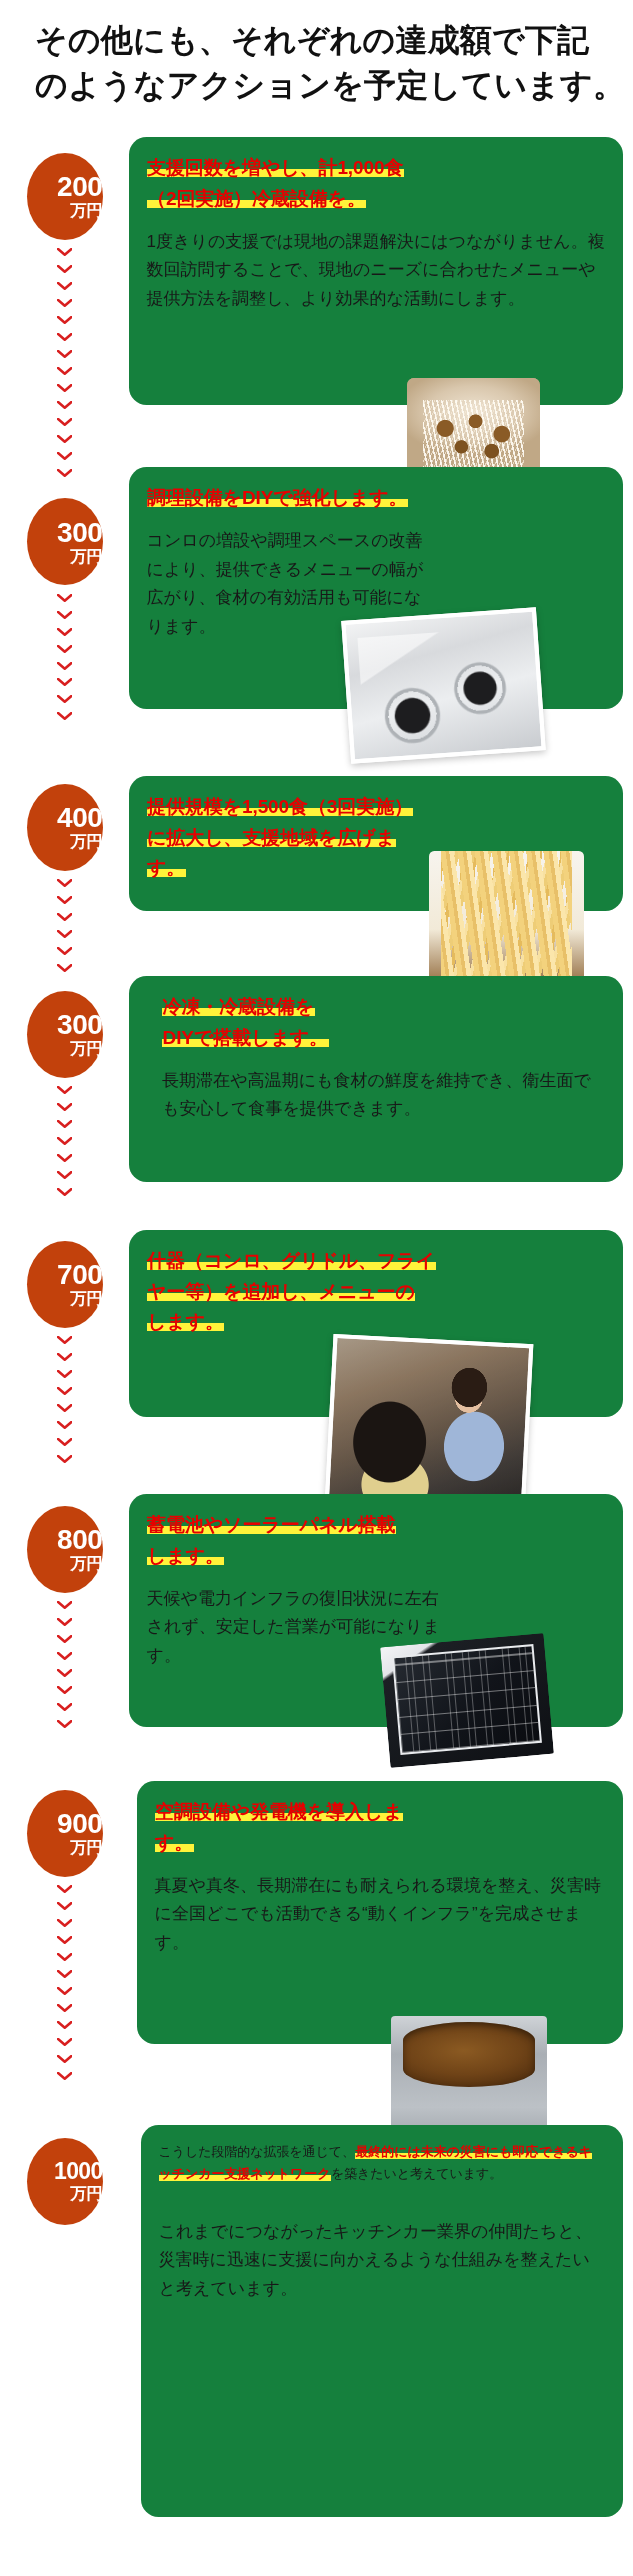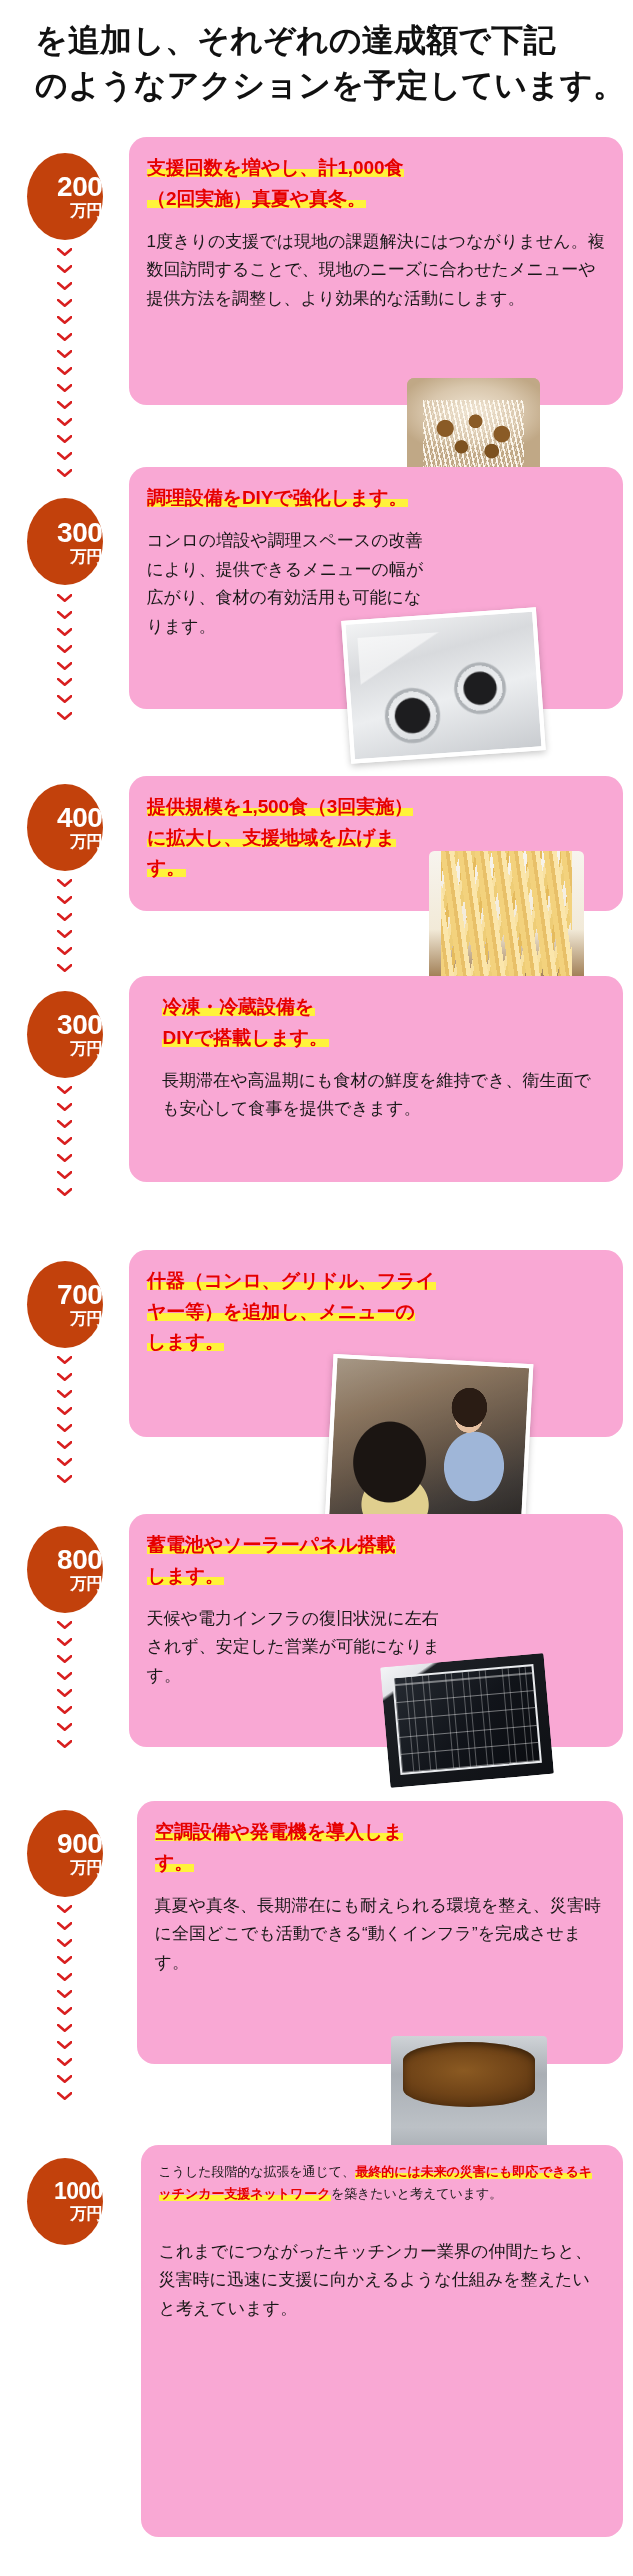"を追加し、それぞれの達成額で下記" div.intro-line { text: を追加し -> その他にも }
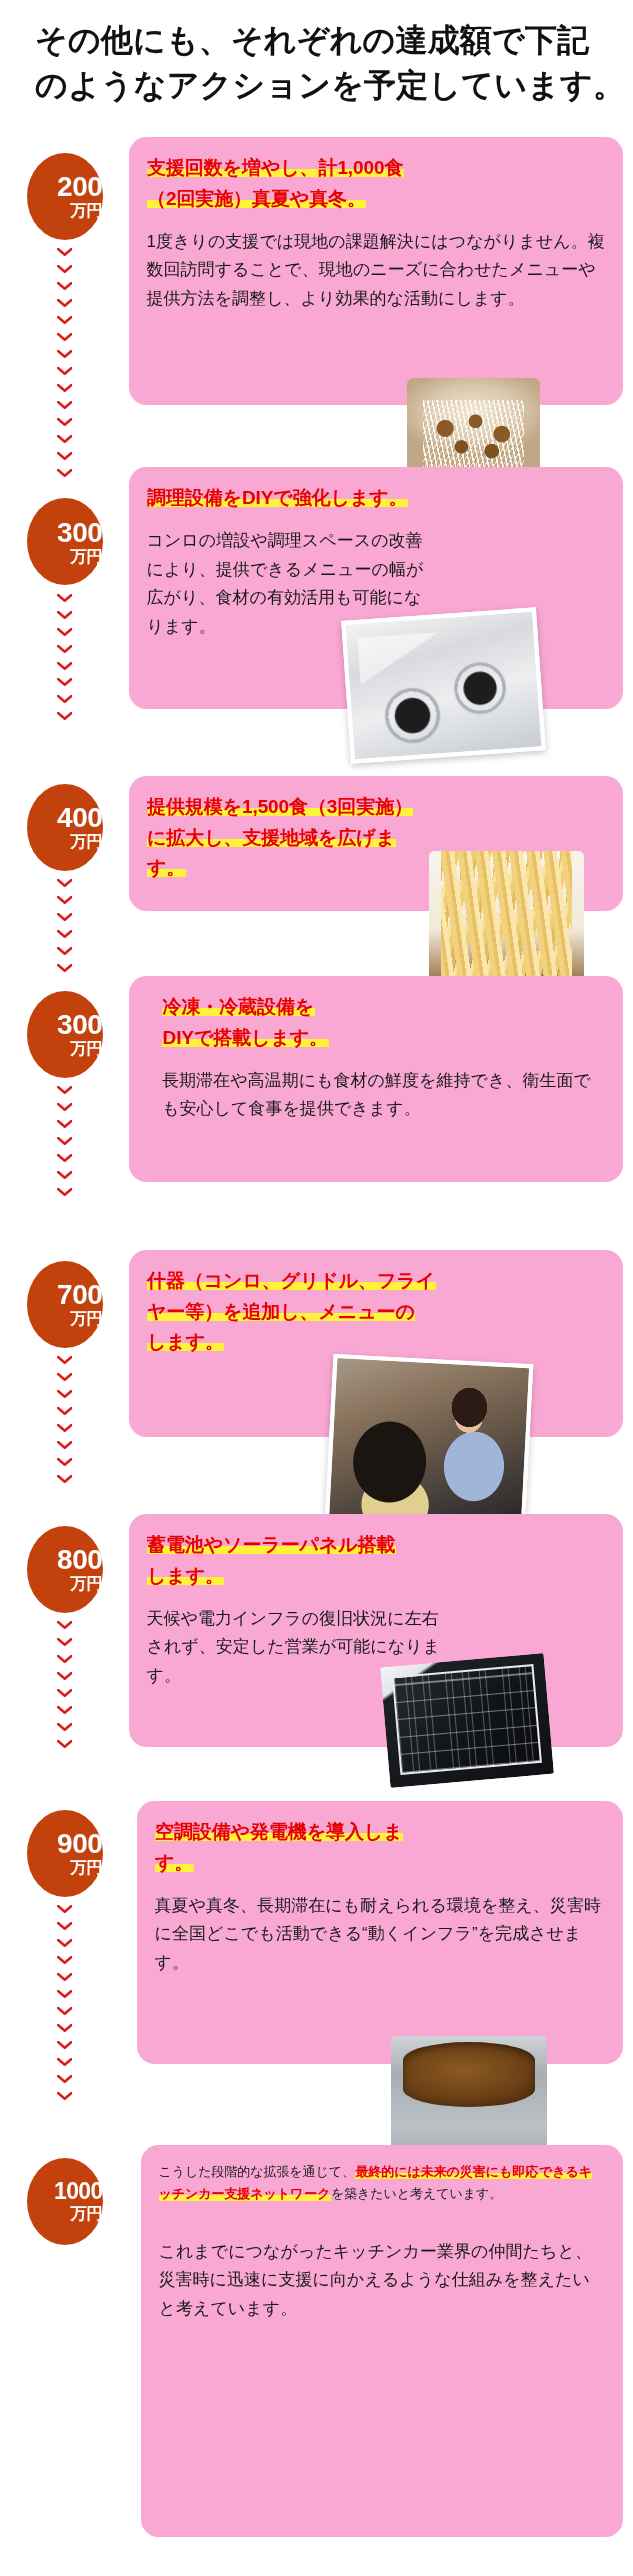"支援回数を増やし、計1,000食" .card { background: #f9a8d4 -> #15803d }
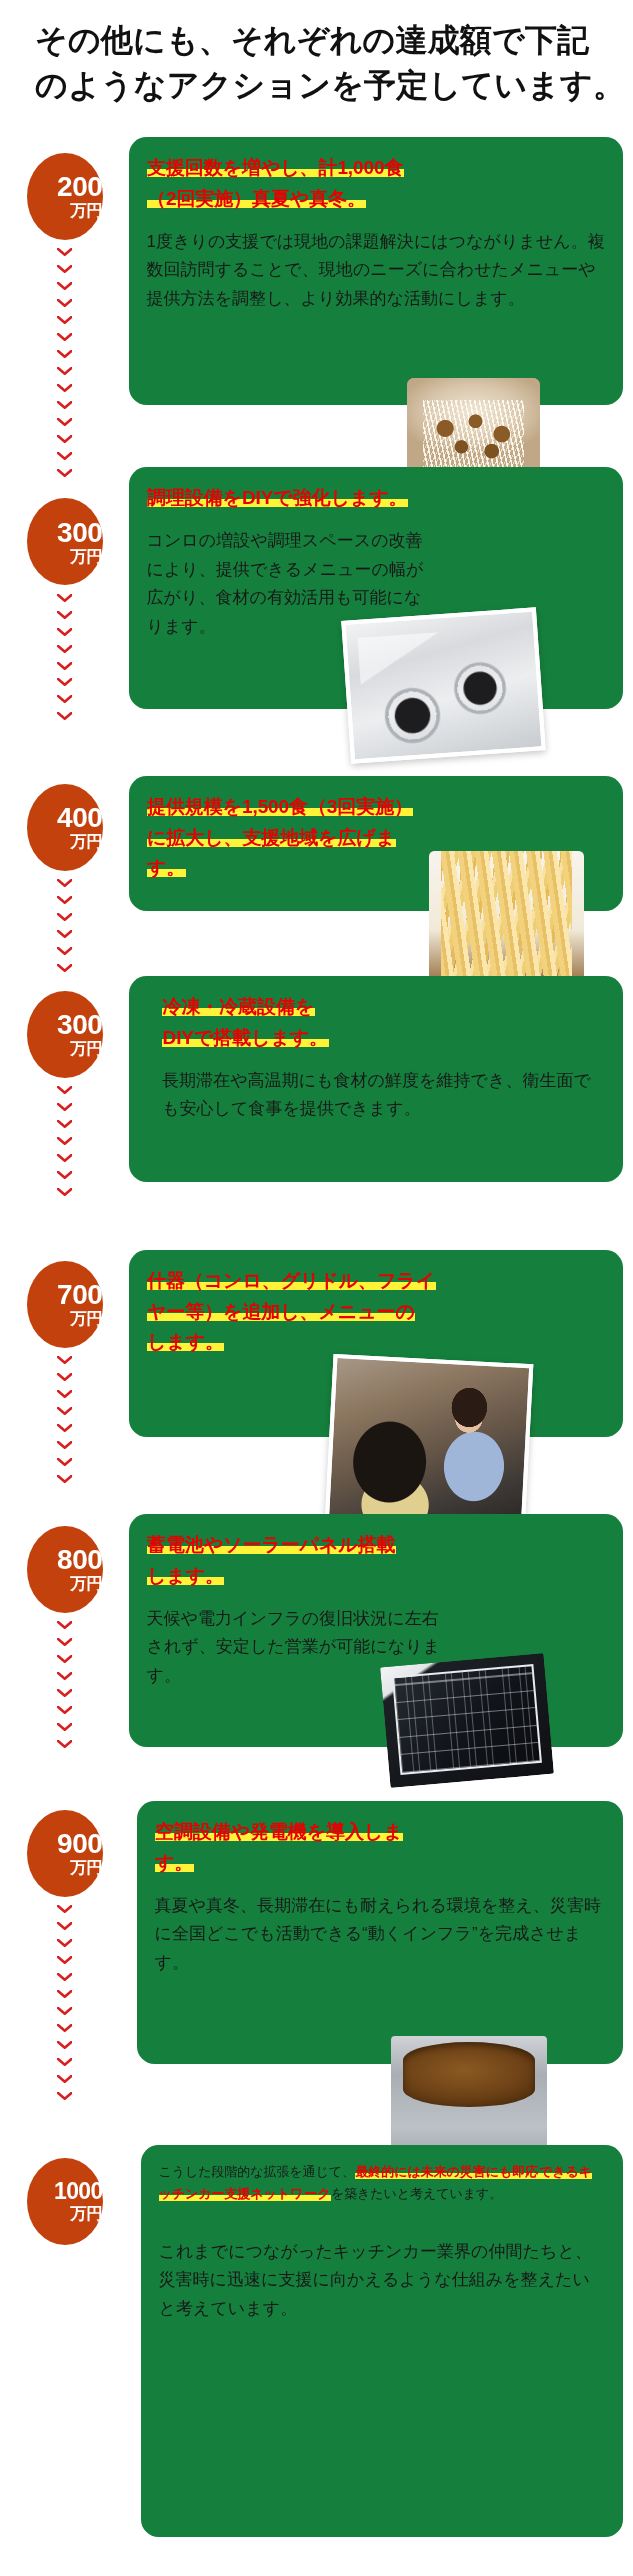"（2回実施）真夏や真冬。" span.hl { text: 真夏や真冬 -> 冷蔵設備を }
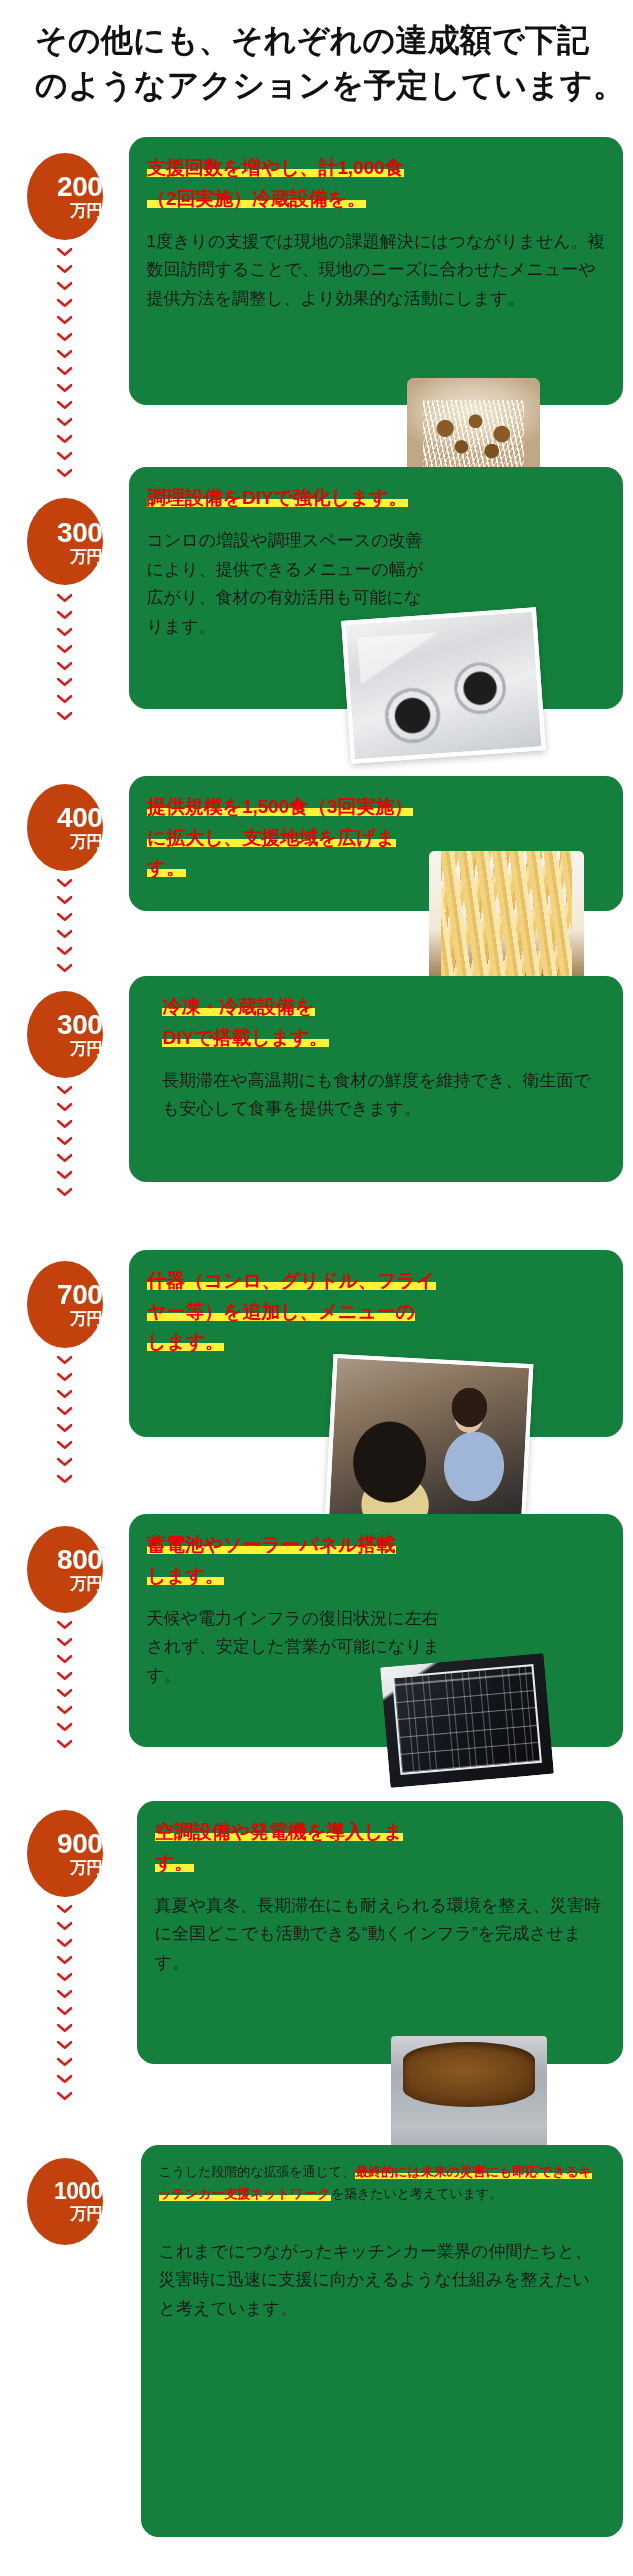"700" div.stage { margin-top: 68px -> 48px }
